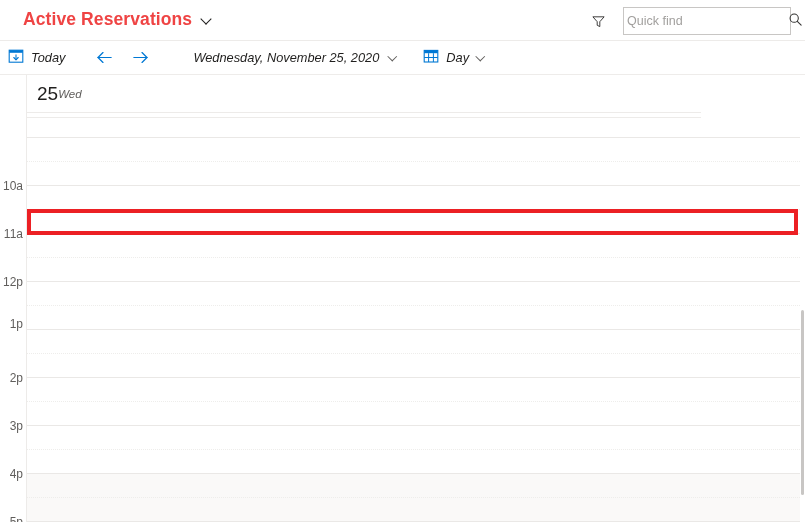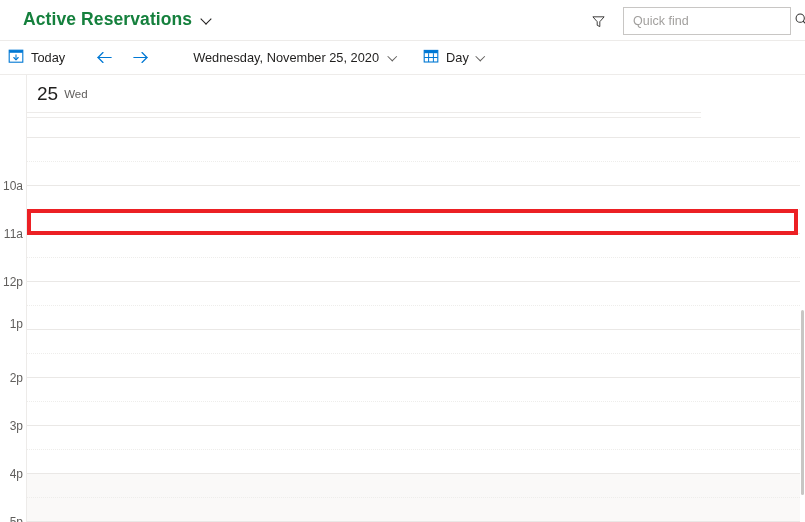"Active Reservations" .page-title { color: #15803d -> #ef4444 }
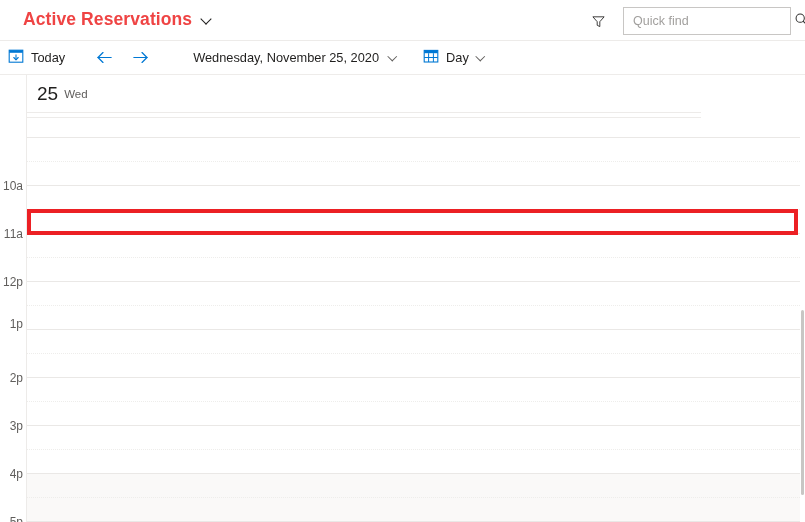"Quick find" .search-box { padding: 0 6px 0 9px -> 0 6px 0 3px }
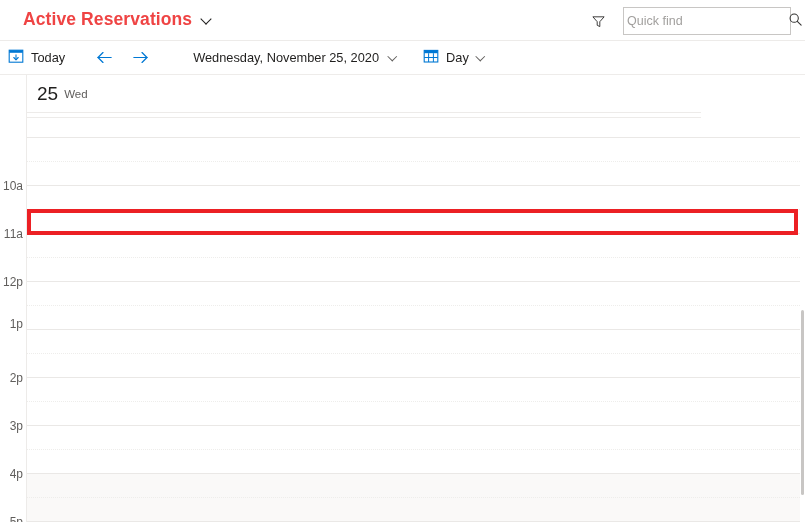"Today" .tb-item { font-style: none -> italic }
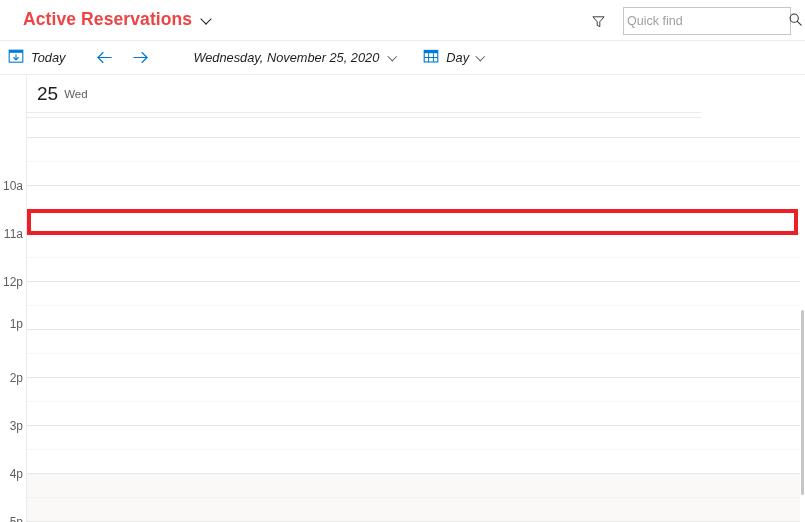"Wed" .day-dow { font-style: none -> italic; margin-left: 6px -> none }
